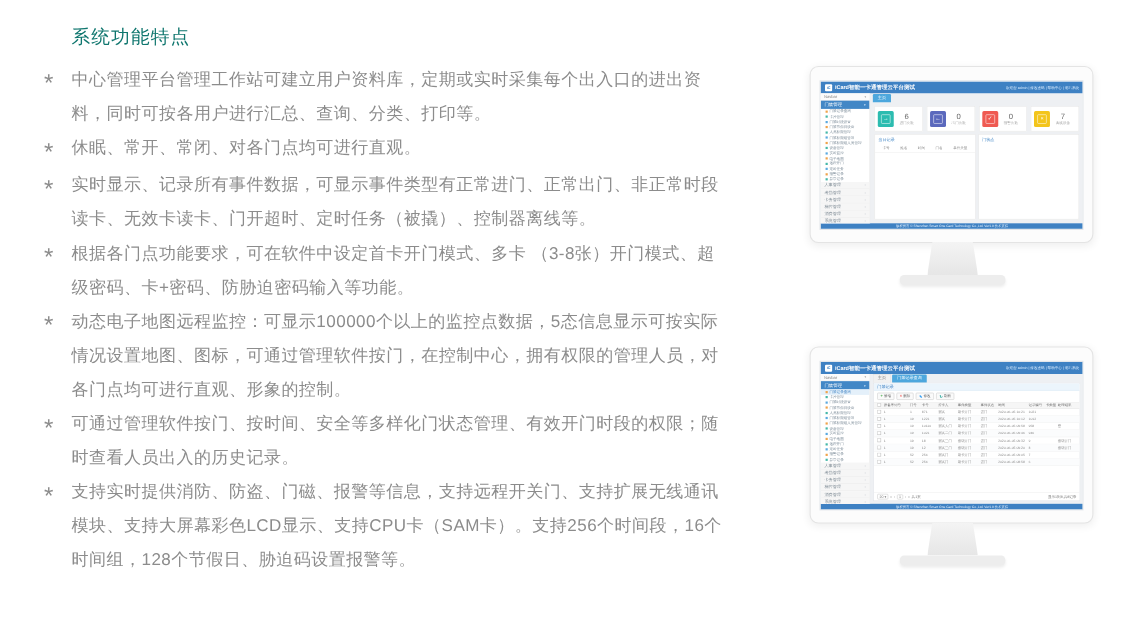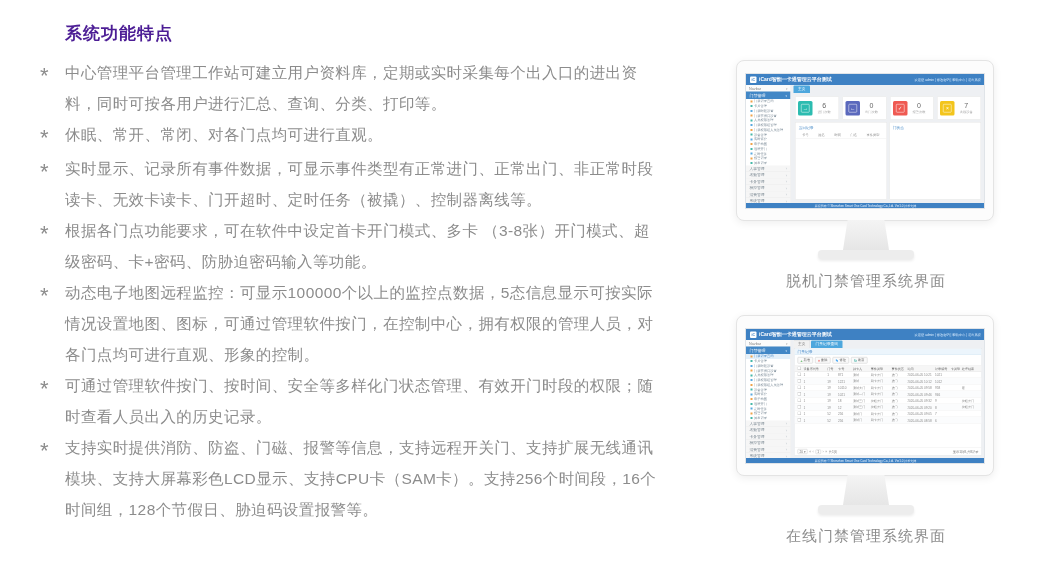"系统功能特点" .page-title { color: #4c1d95 -> #0f766e; font-weight: bold -> normal }
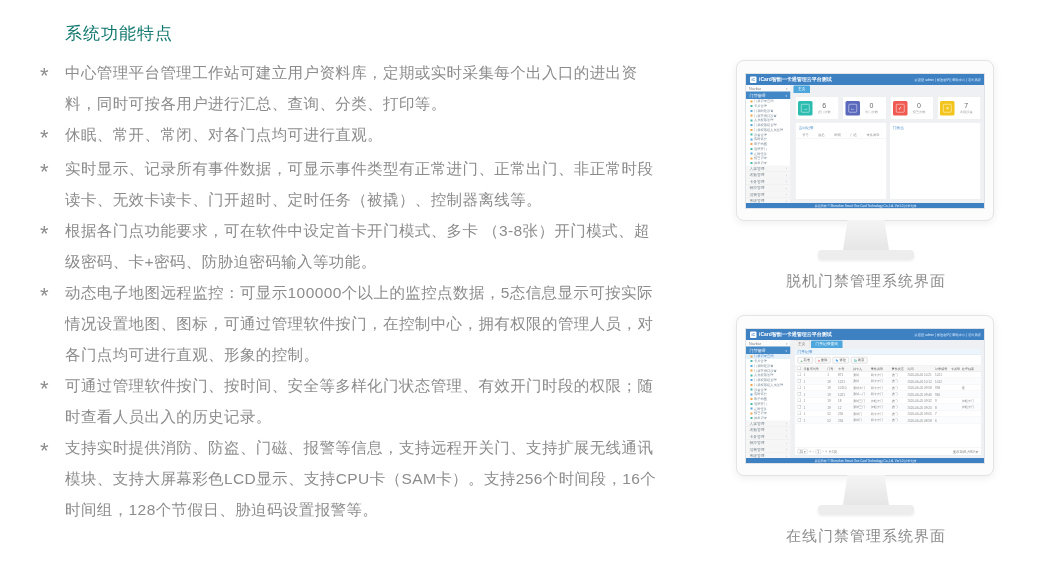"脱机门禁管理系统界面" div.caption { html: <div>脱机门禁管理系统界面</div> -> none }
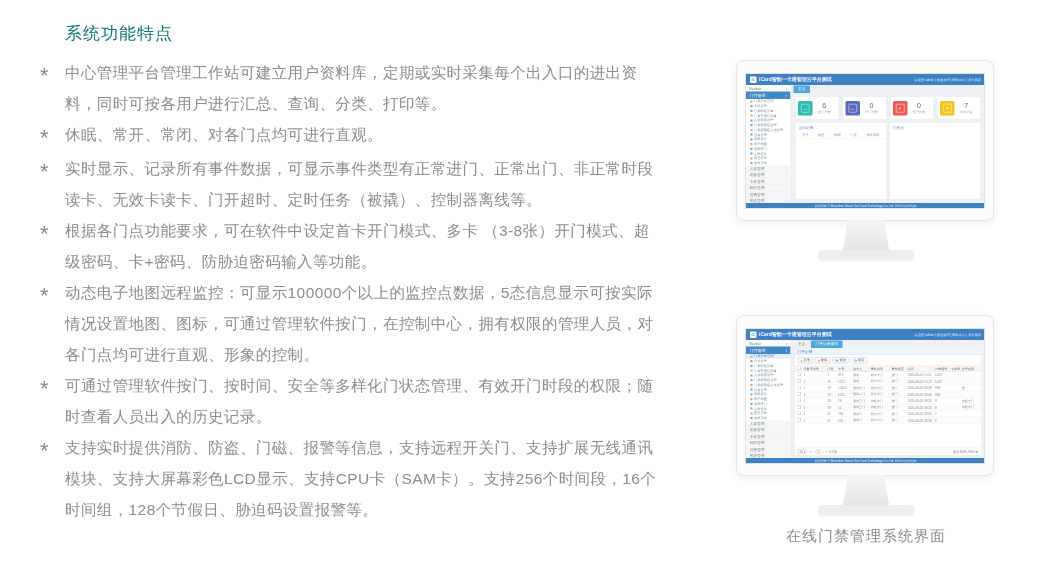"在线门禁管理系统界面" div.caption { html: <div>在线门禁管理系统界面</div> -> none }
